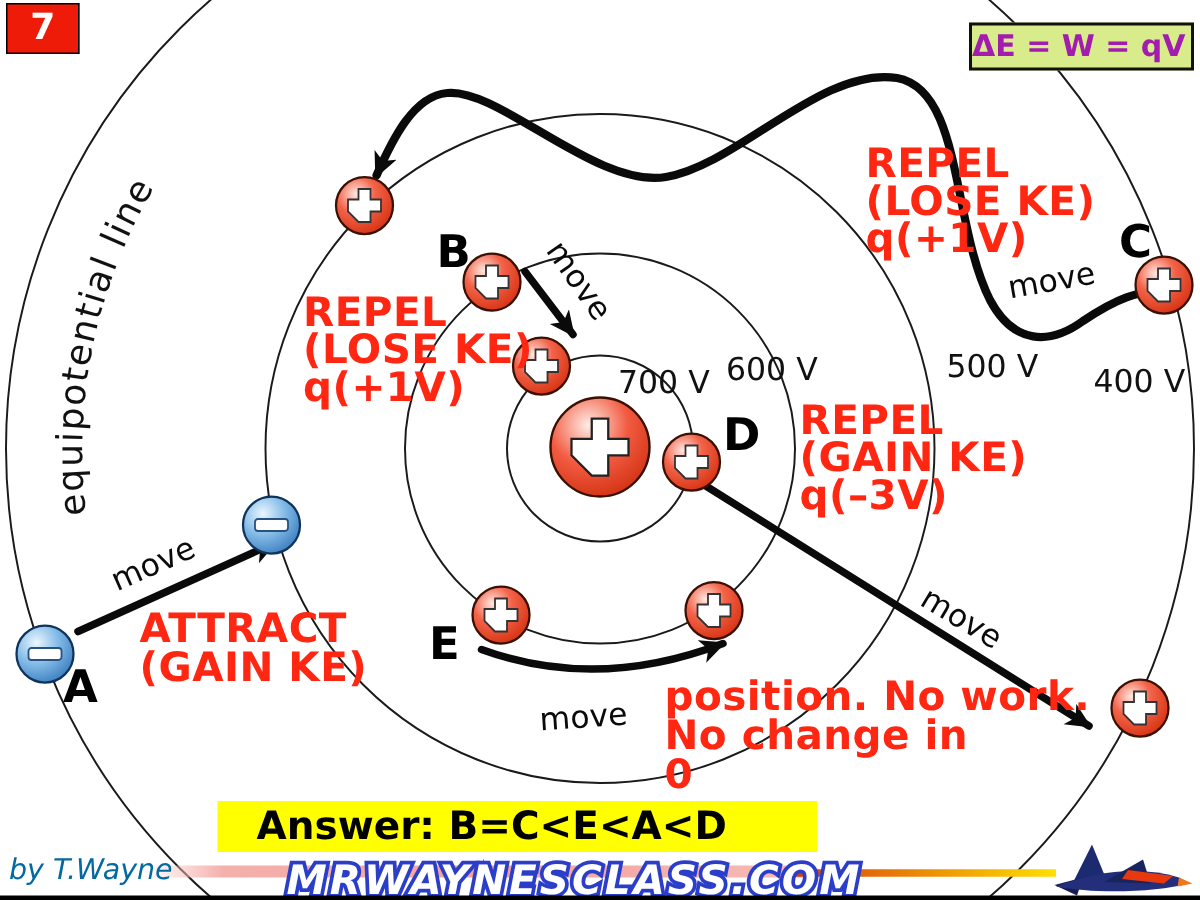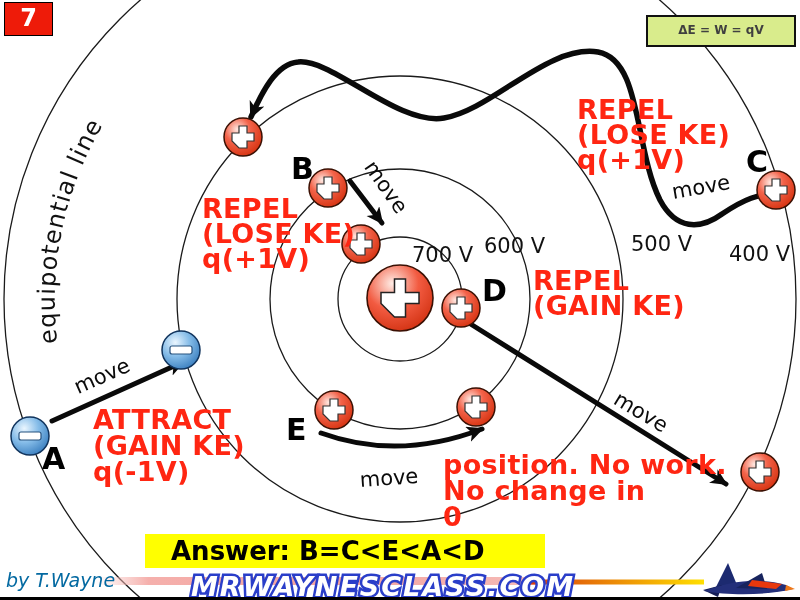"ΔE = W = qV" .formula-box { color: #404040 -> #a21caf; font-size: 12px -> 20px; text-align: center -> left }
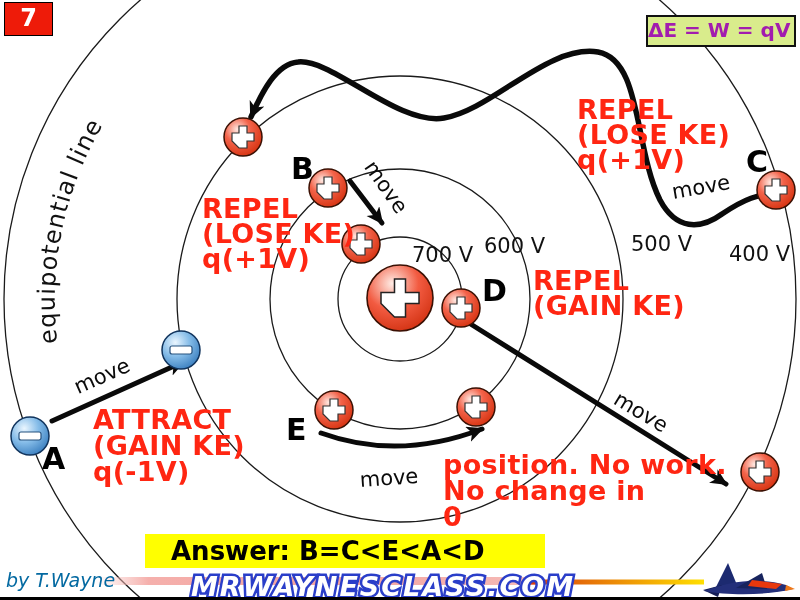"q(–3V)" div { html: none -> <div>q(–3V)</div> }
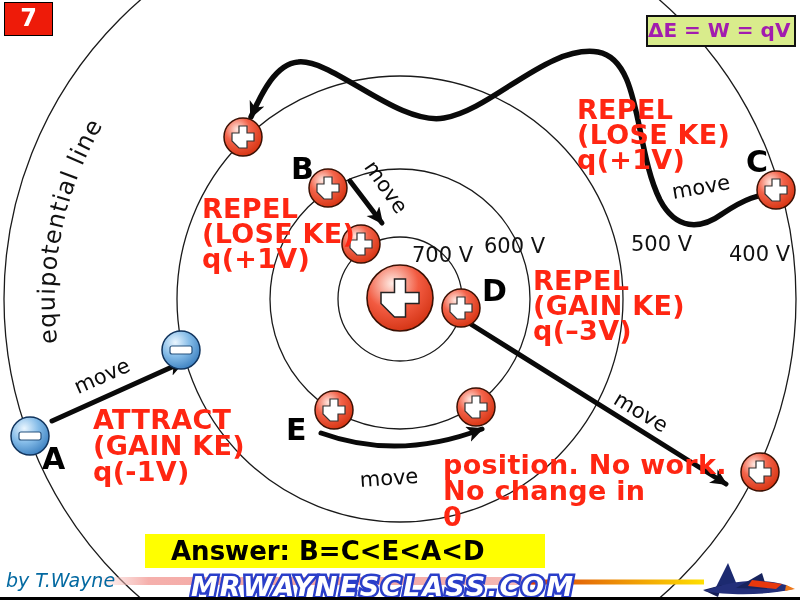"q(-1V)" div { html: <div>q(-1V)</div> -> none }
